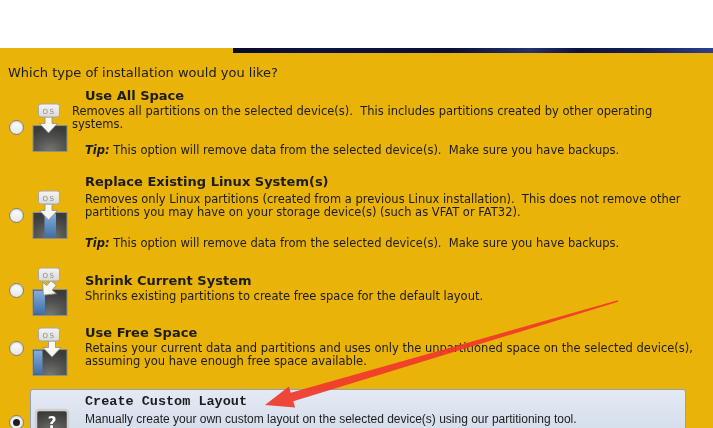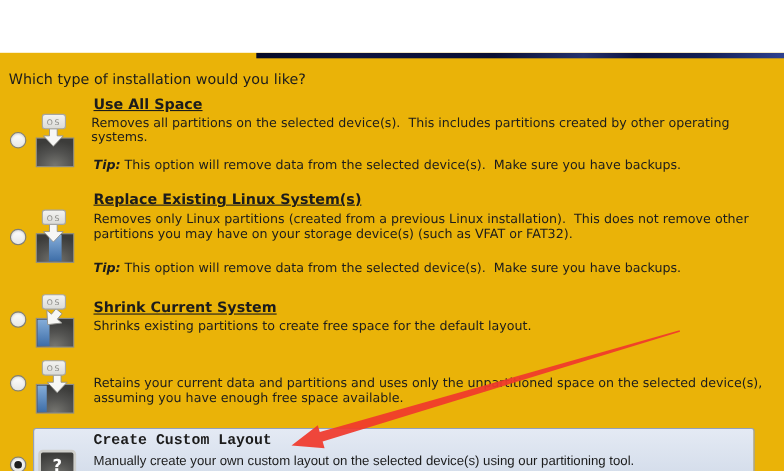"Use All Space" .opt-title { text-decoration: underline -> none }
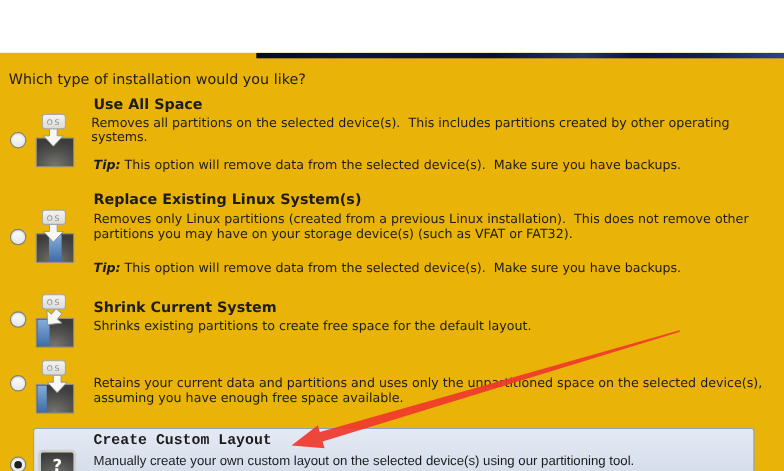"Removes all partitions on the" div.abs { left: 83px -> 72px }
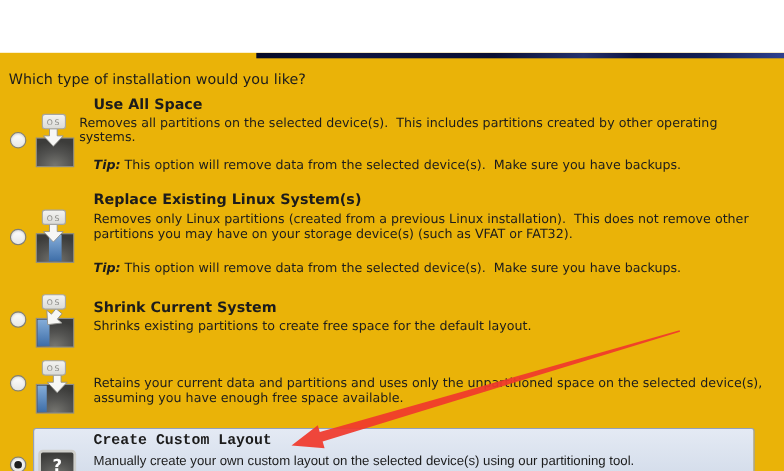"Use Free Space" div.abs { html: none -> <div> <div>Use Free Space</div> </div> }
